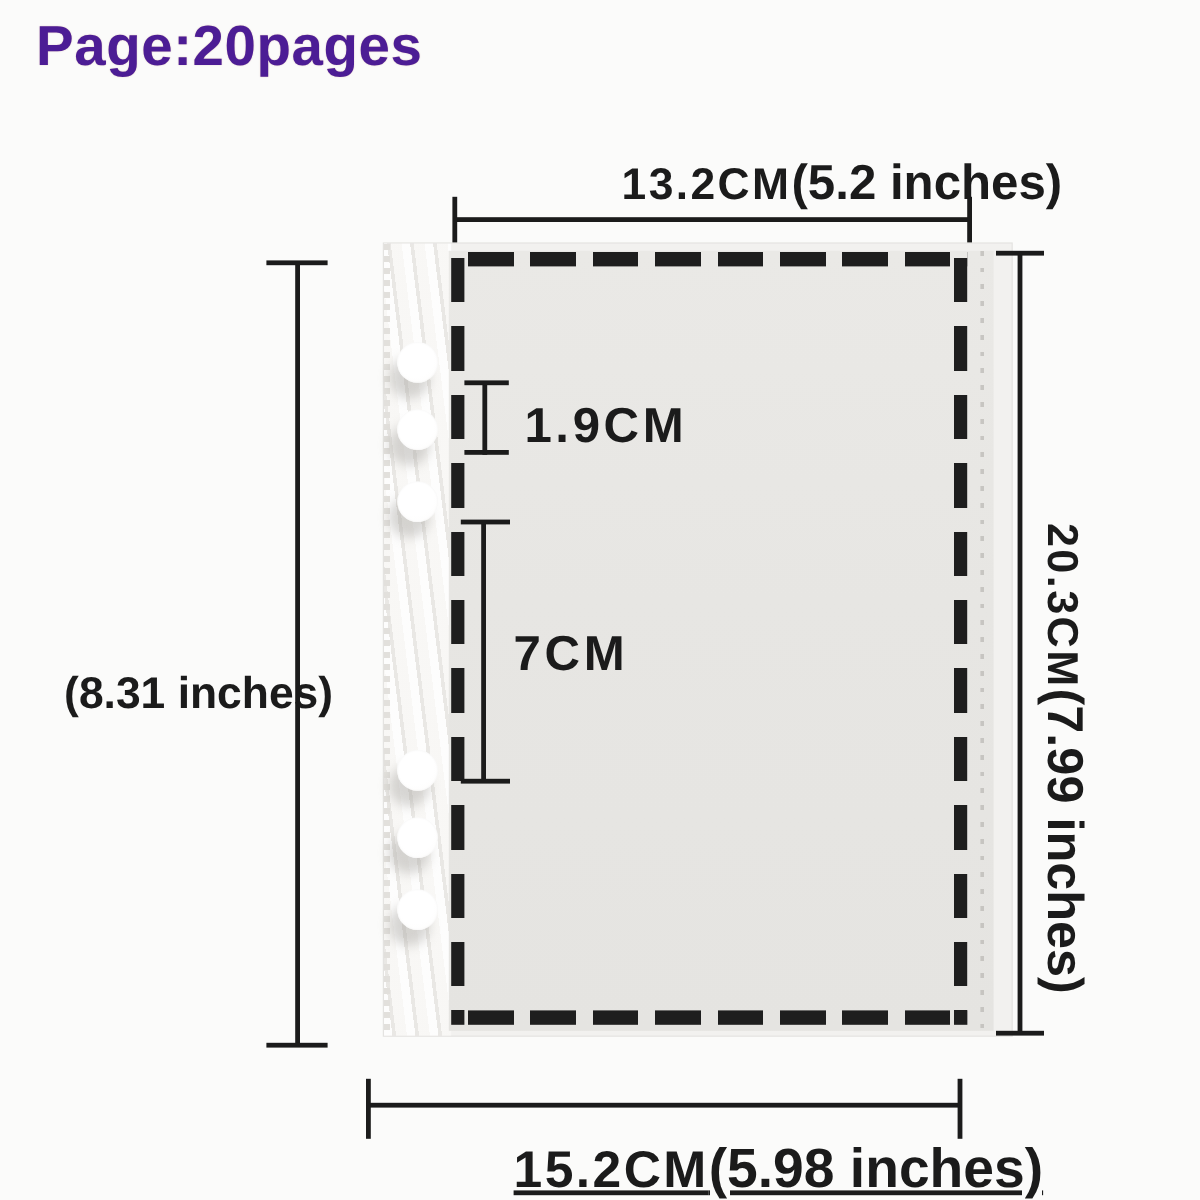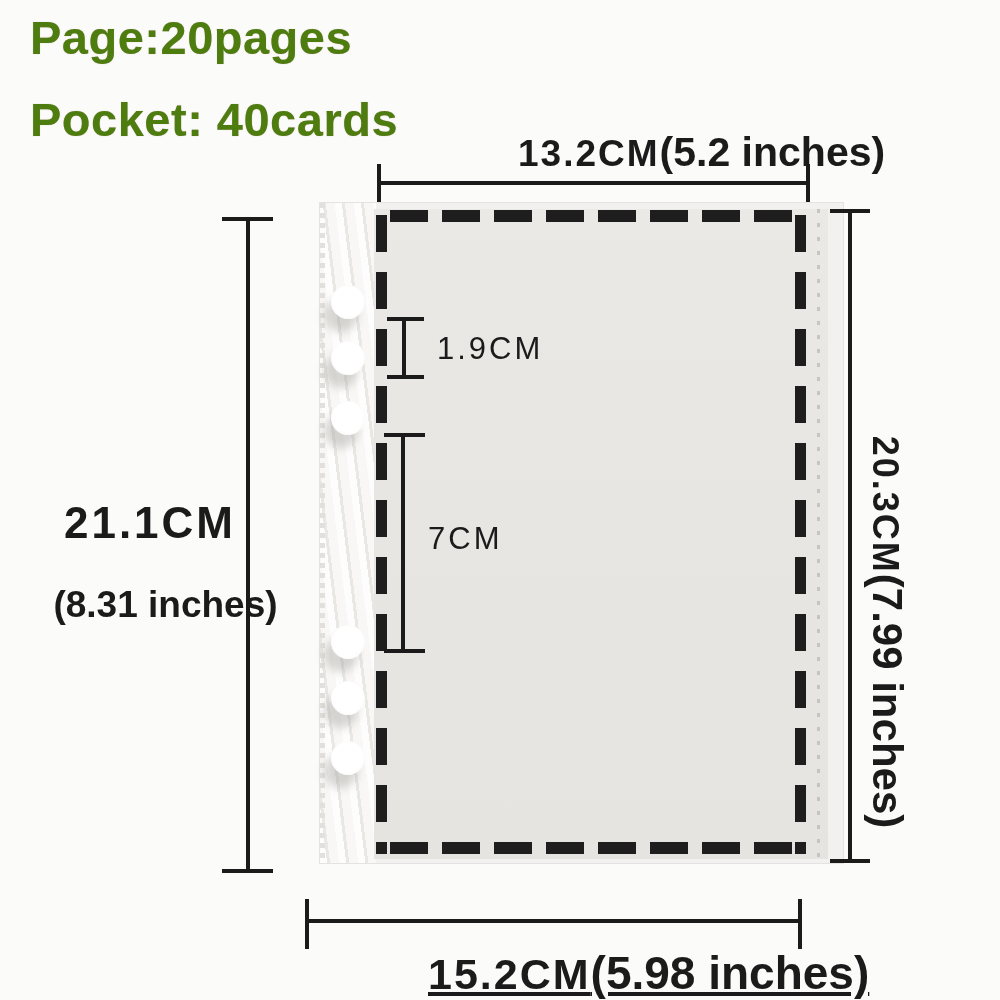"Page:20pages" .hdr { color: #4d7c0f -> #4c1d95 }
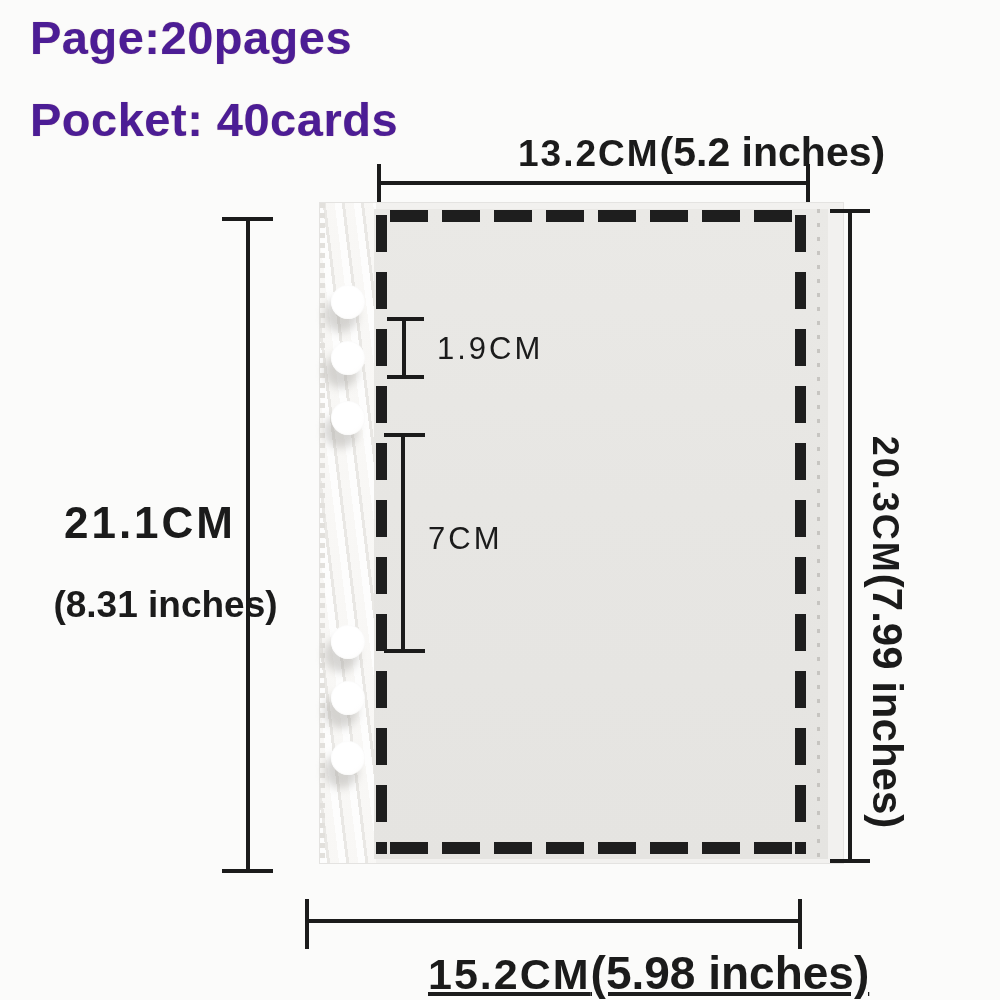"Pocket: 40cards" div.hdr { html: <div>Pocket: 40cards</div> -> none }
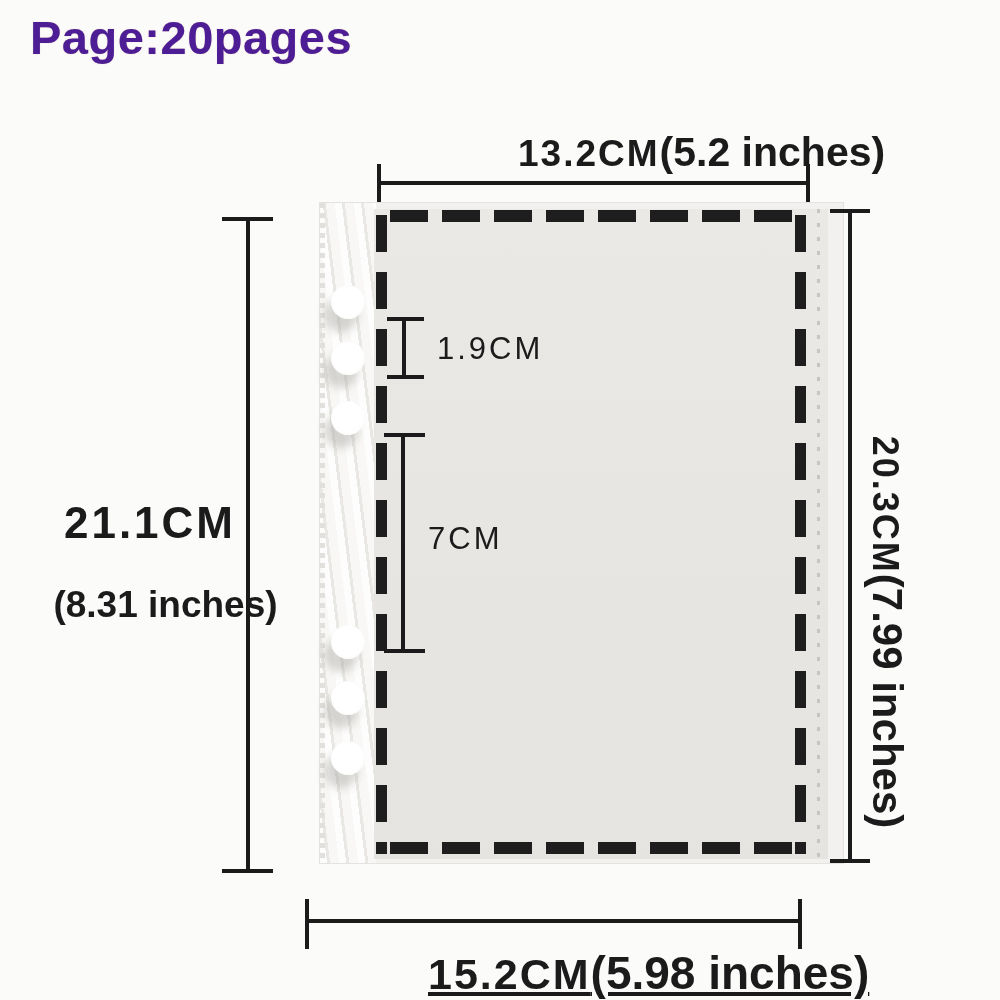"1.9CM" .lbl-small { font-size: 31px -> 41px; font-weight: normal -> bold }
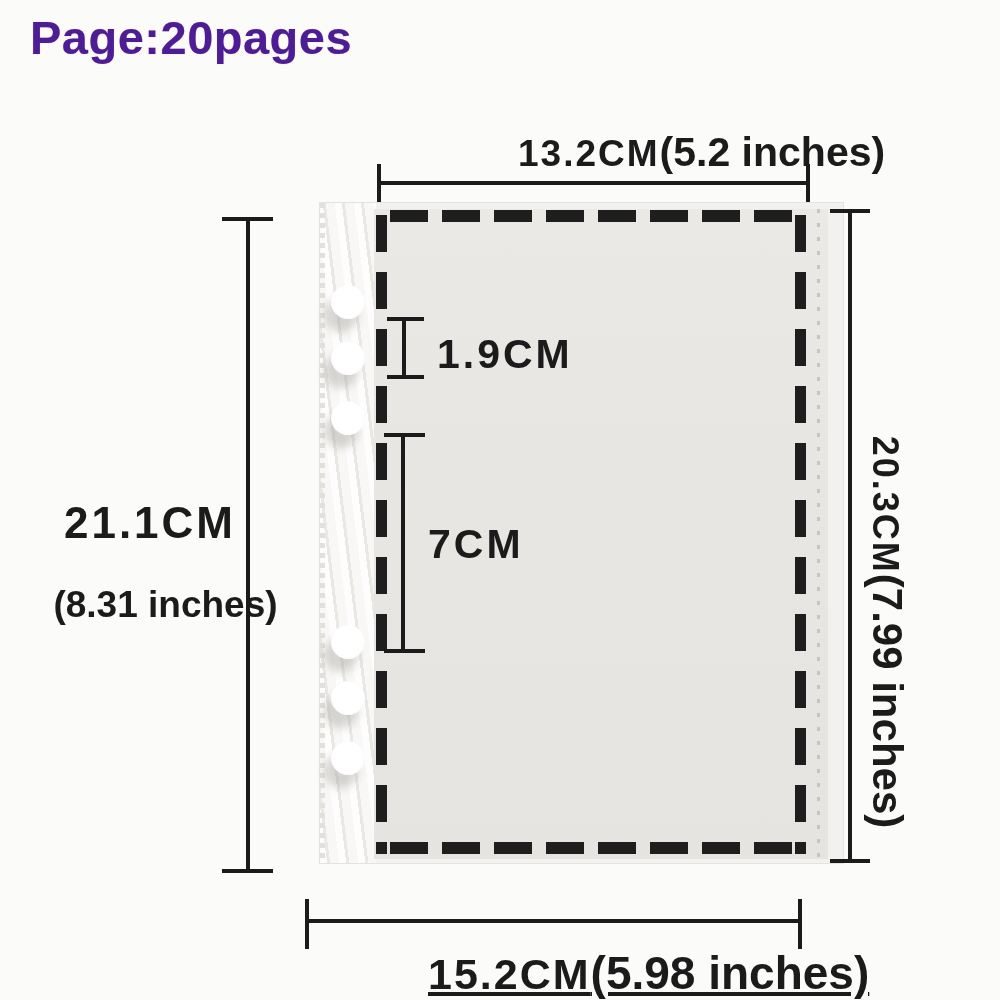"21.1CM" div.lbl { html: <div>21.1CM</div> -> none }
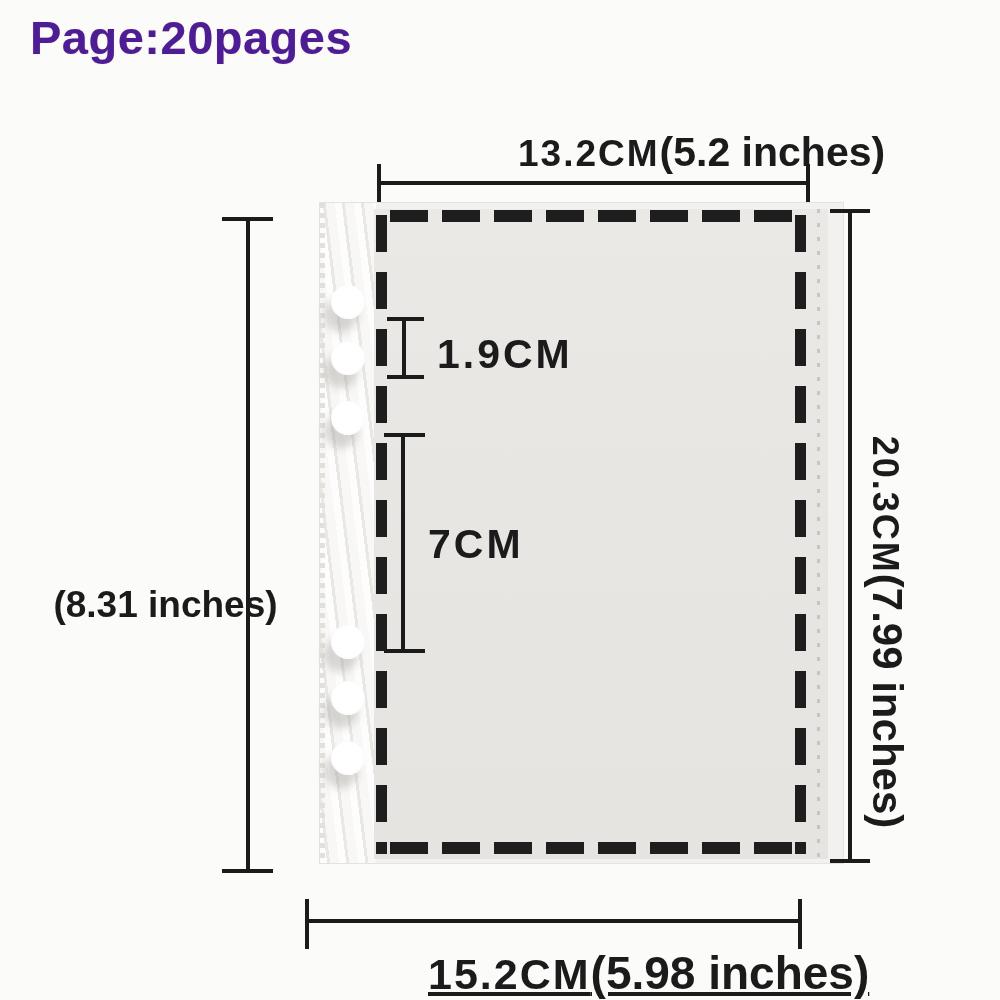"(8.31 inches)" .lbl-left-in { top: 584px -> 557px }
